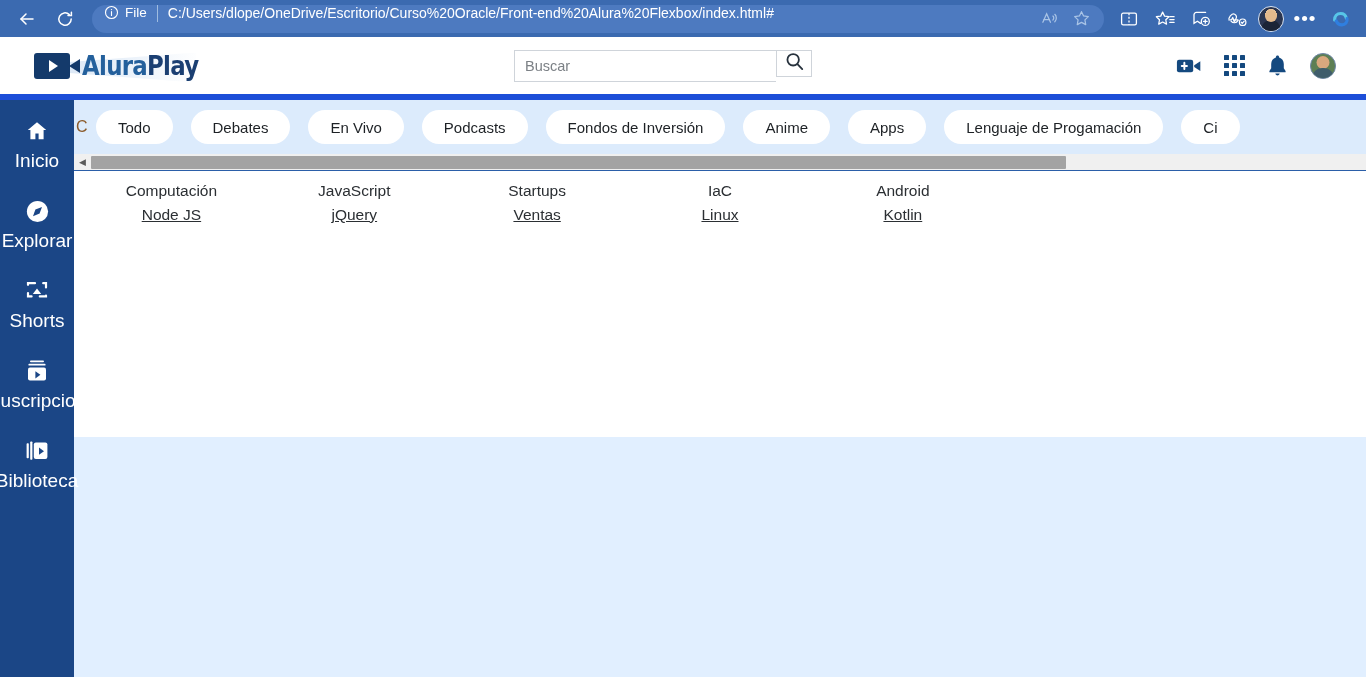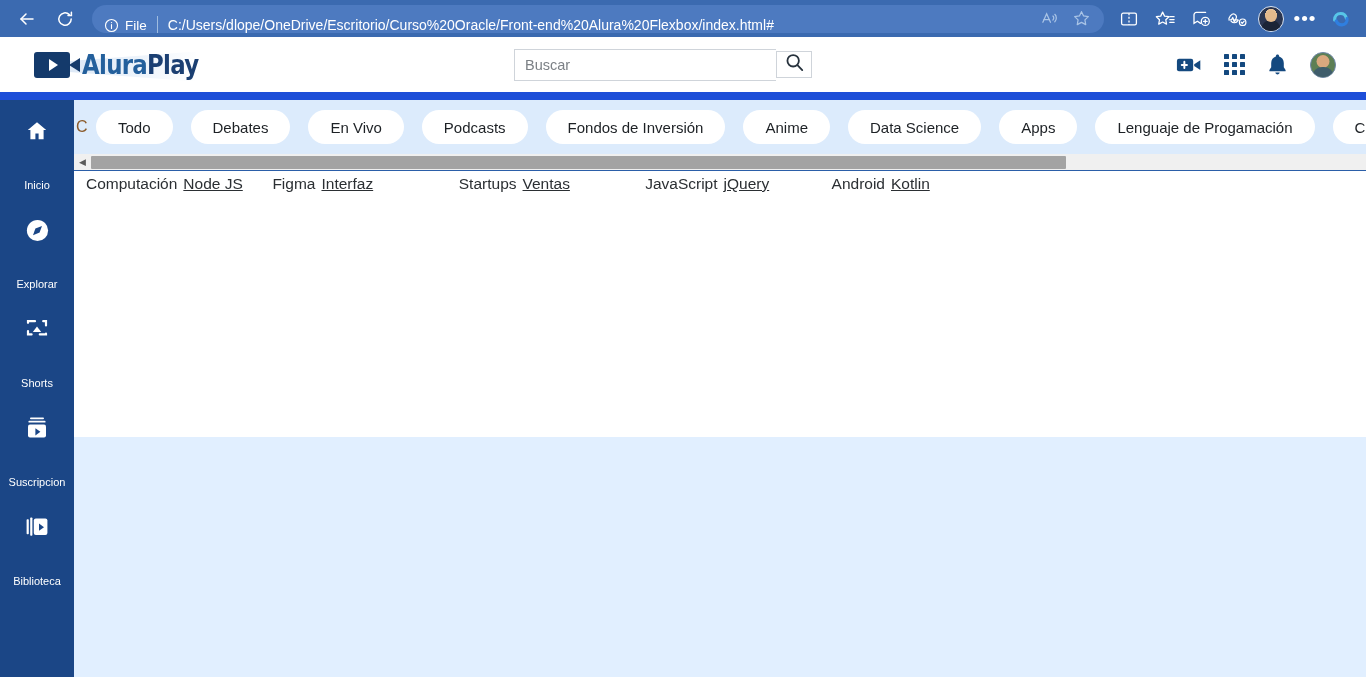"File" .addr-pill { align-items: flex-end -> flex-start }
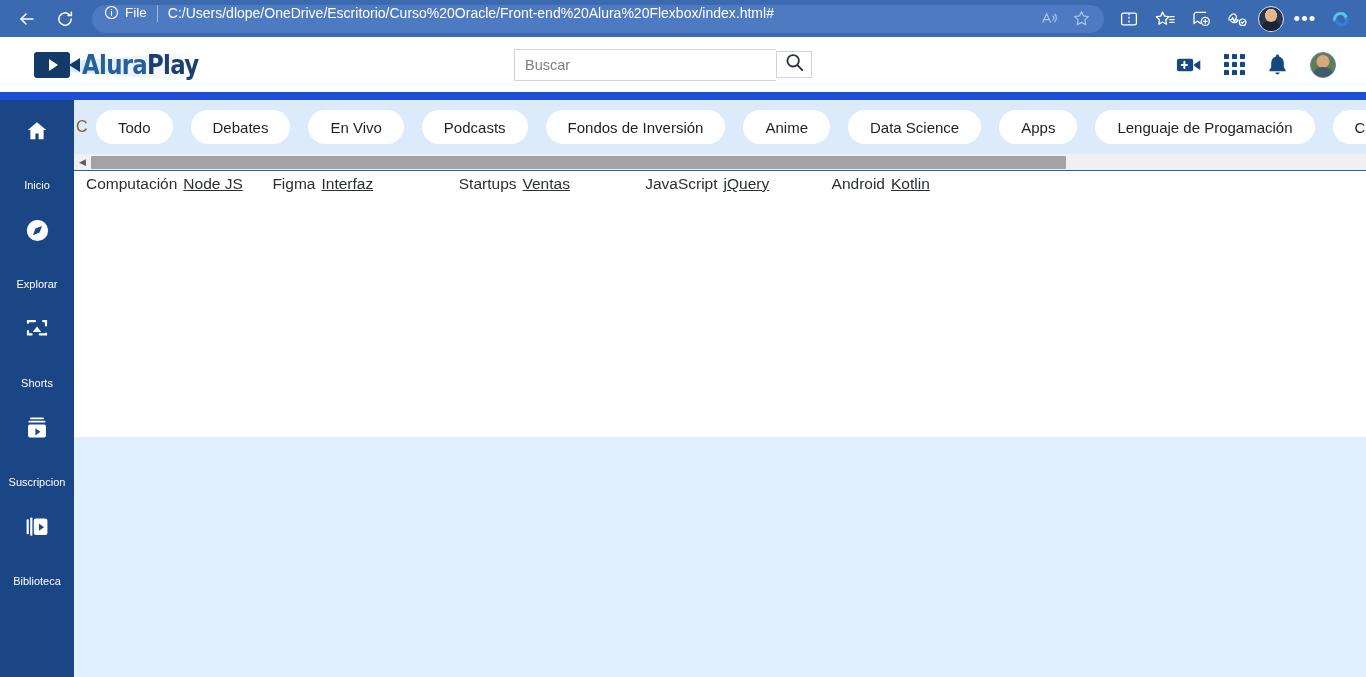"AluraPlay" .site-header { border-bottom: 8px solid #1d4ed8 -> 6px solid #1d4ed8 }
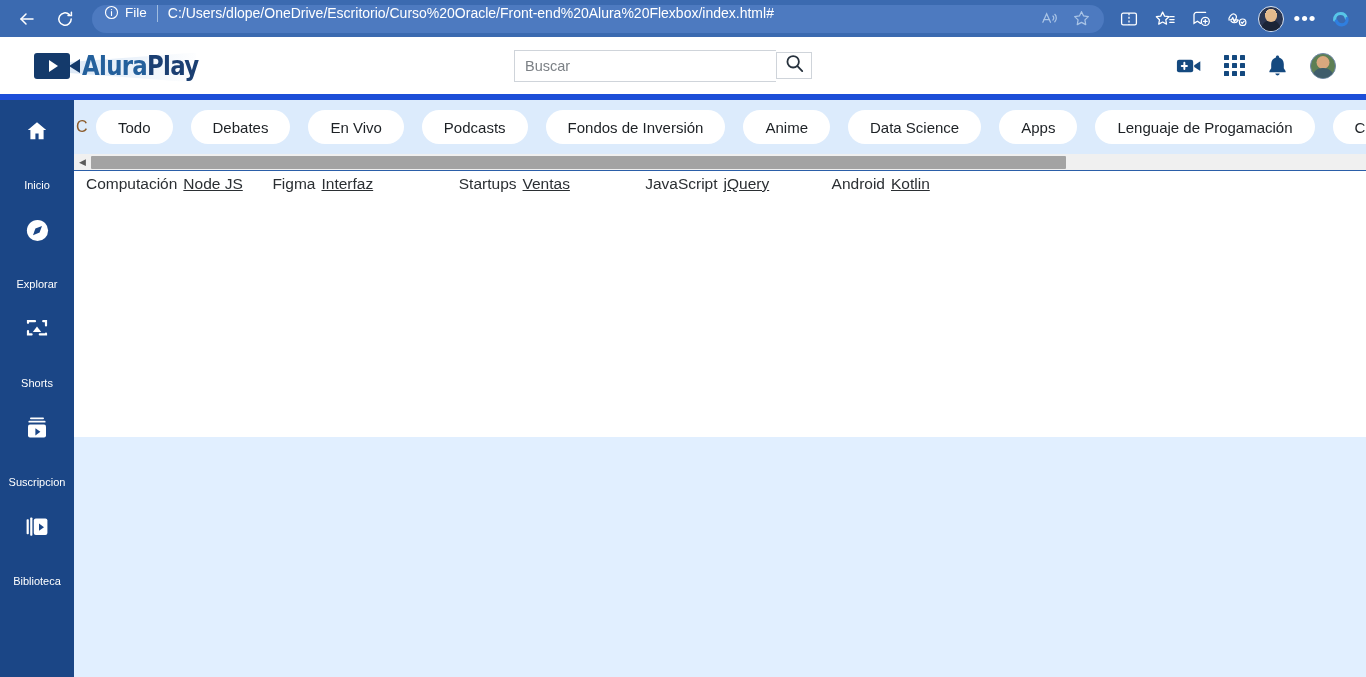"Buscar" .search-wrap { align-items: center -> flex-start }
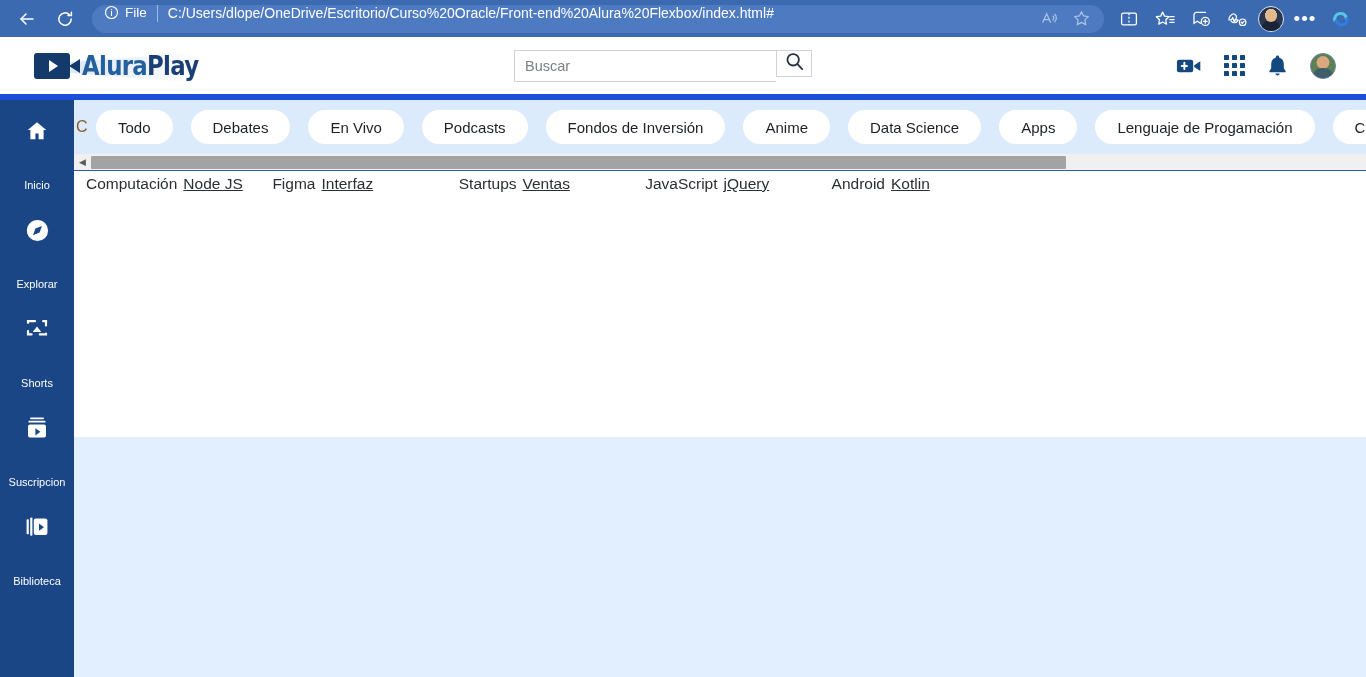"Data Science" div.chip { html: <div>Data Science</div> -> none }
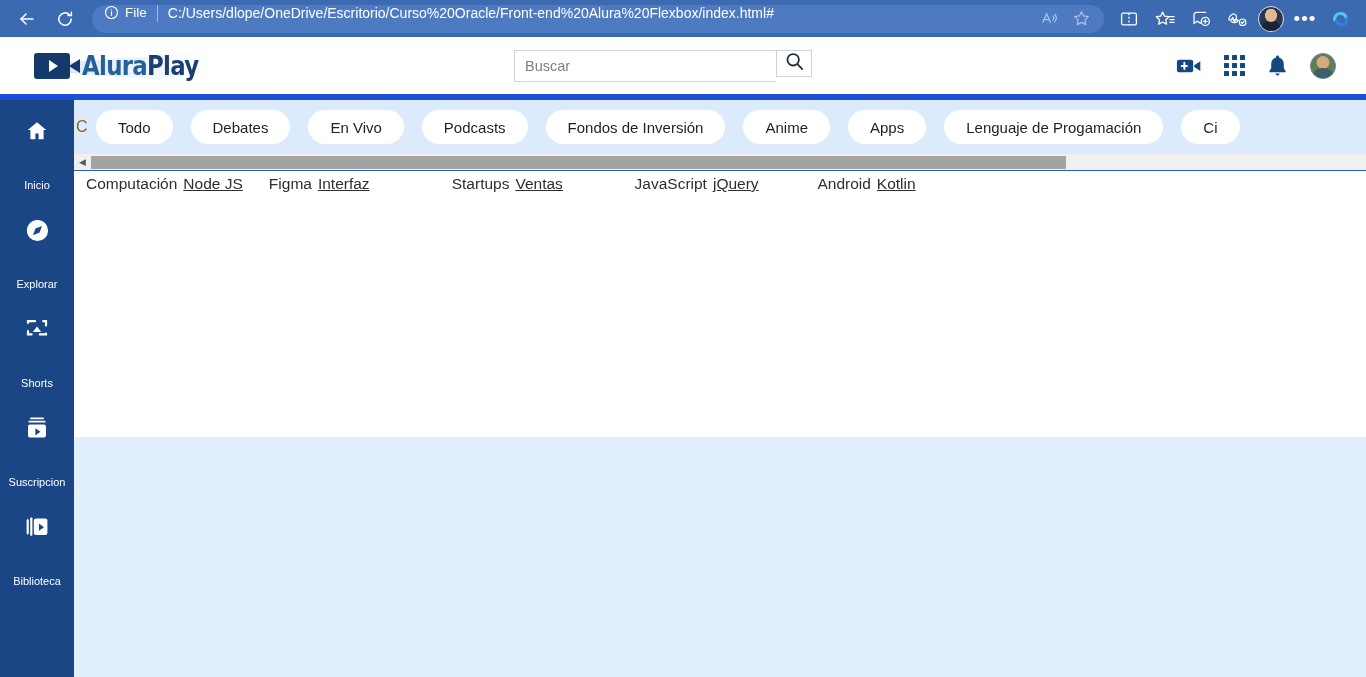"Inicio" .side-label { font-size: 11px -> 19px; margin-top: 29px -> none }
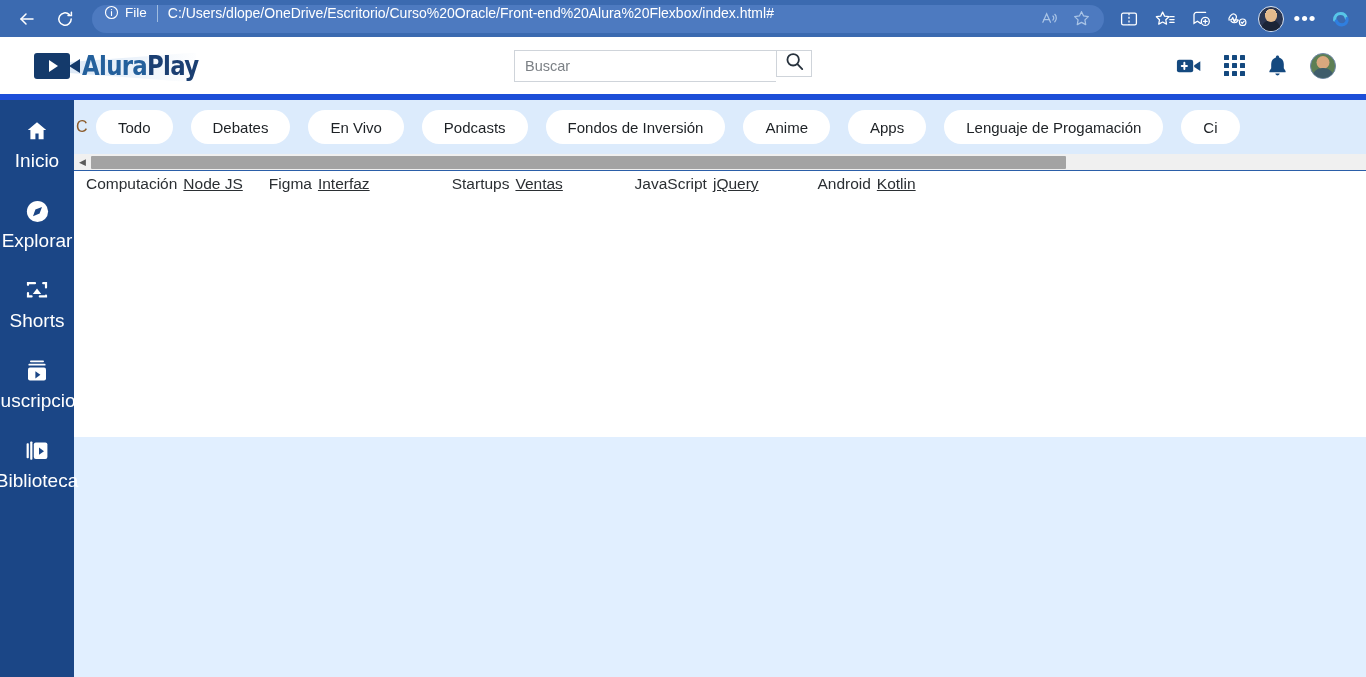"Computación" .cat-col { flex-direction: row -> column }
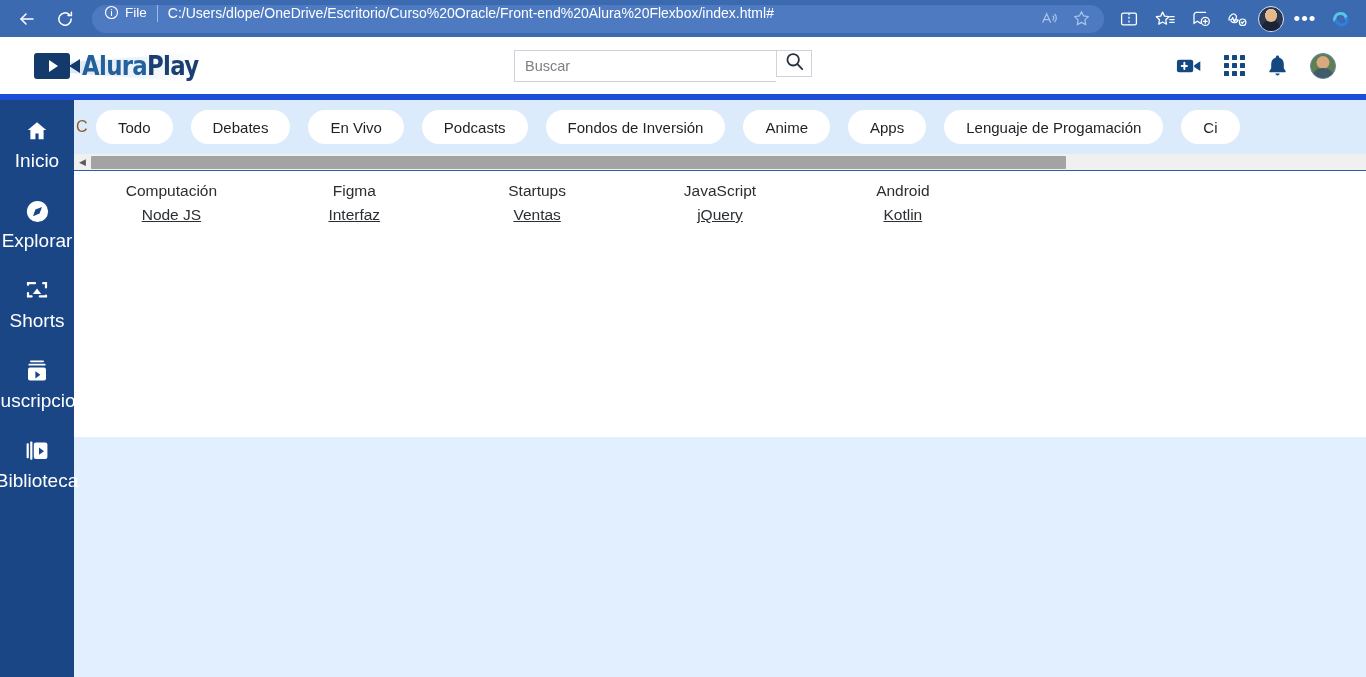"Figma" div.cat-col { html: <div> <div></div> <div>Figma</div> <div>Interfaz</div> </div> -> none }
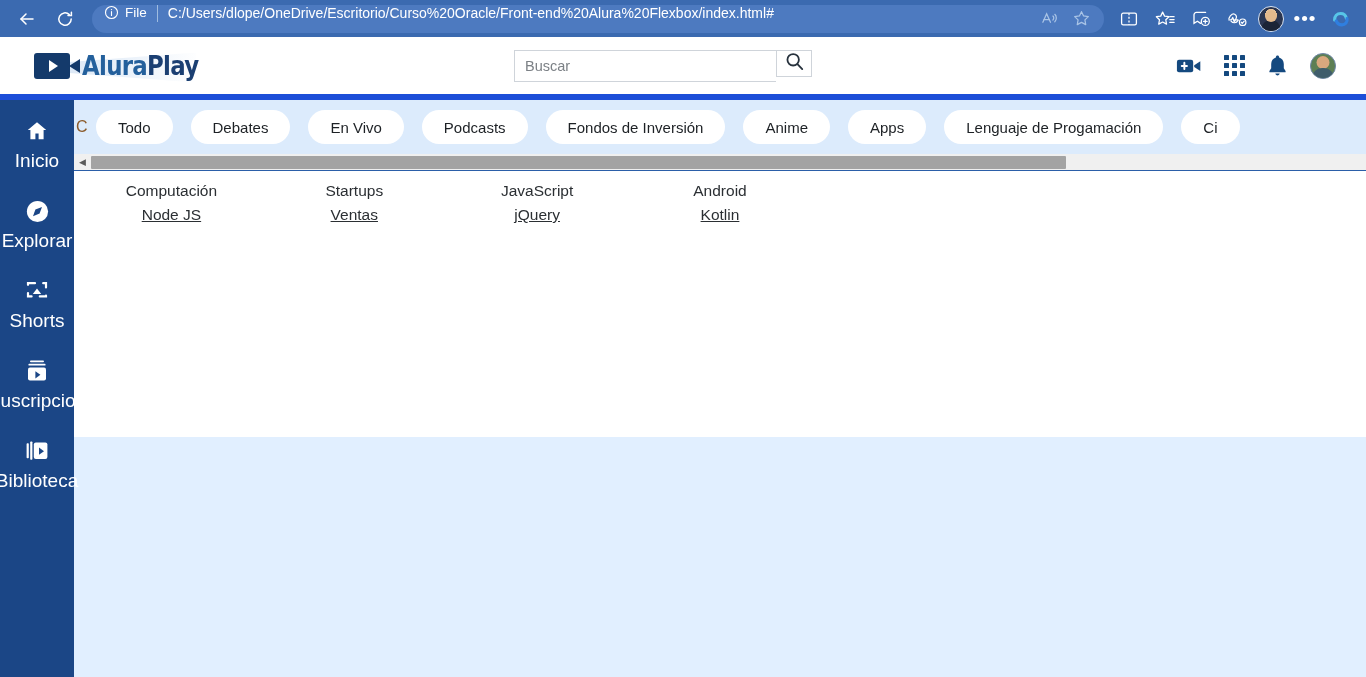"Startups" div.cat-col { order: before "JavaScript" -> after "JavaScript" }
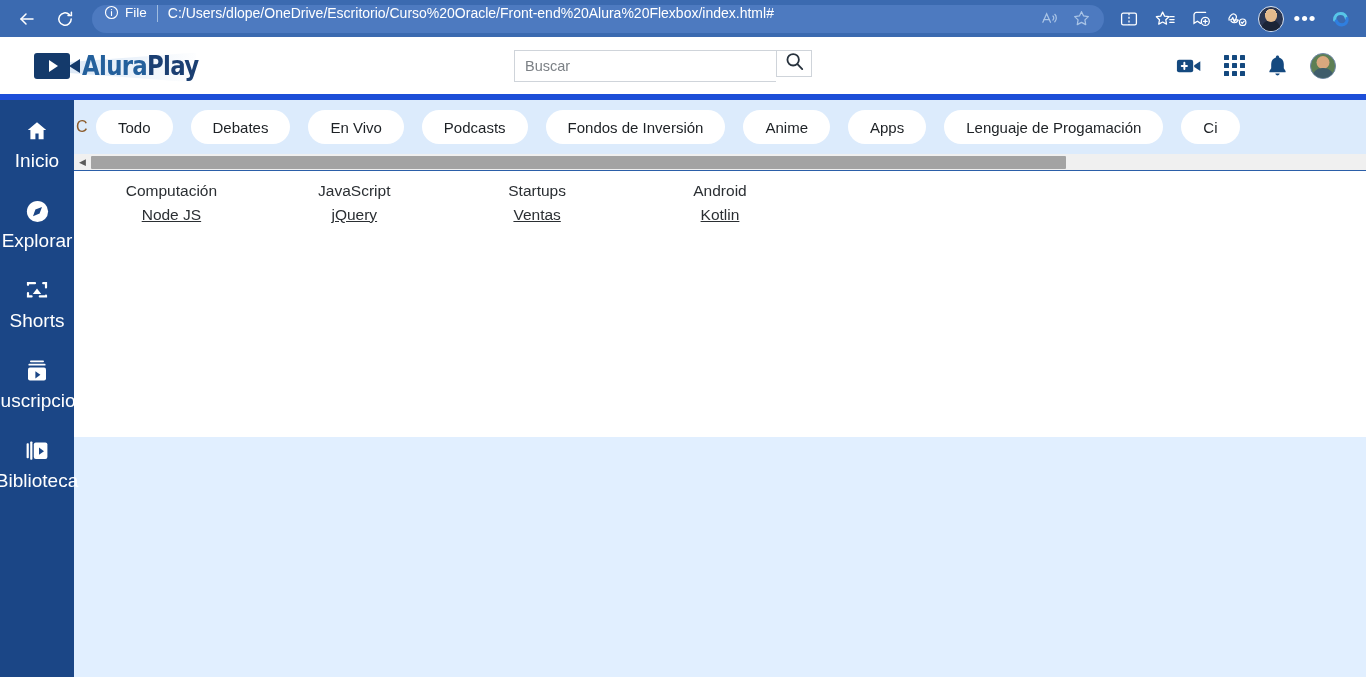"IaC" div.cat-col { html: none -> <div> <div></div> <div>IaC</div> <div>Linux</div> </div> }
